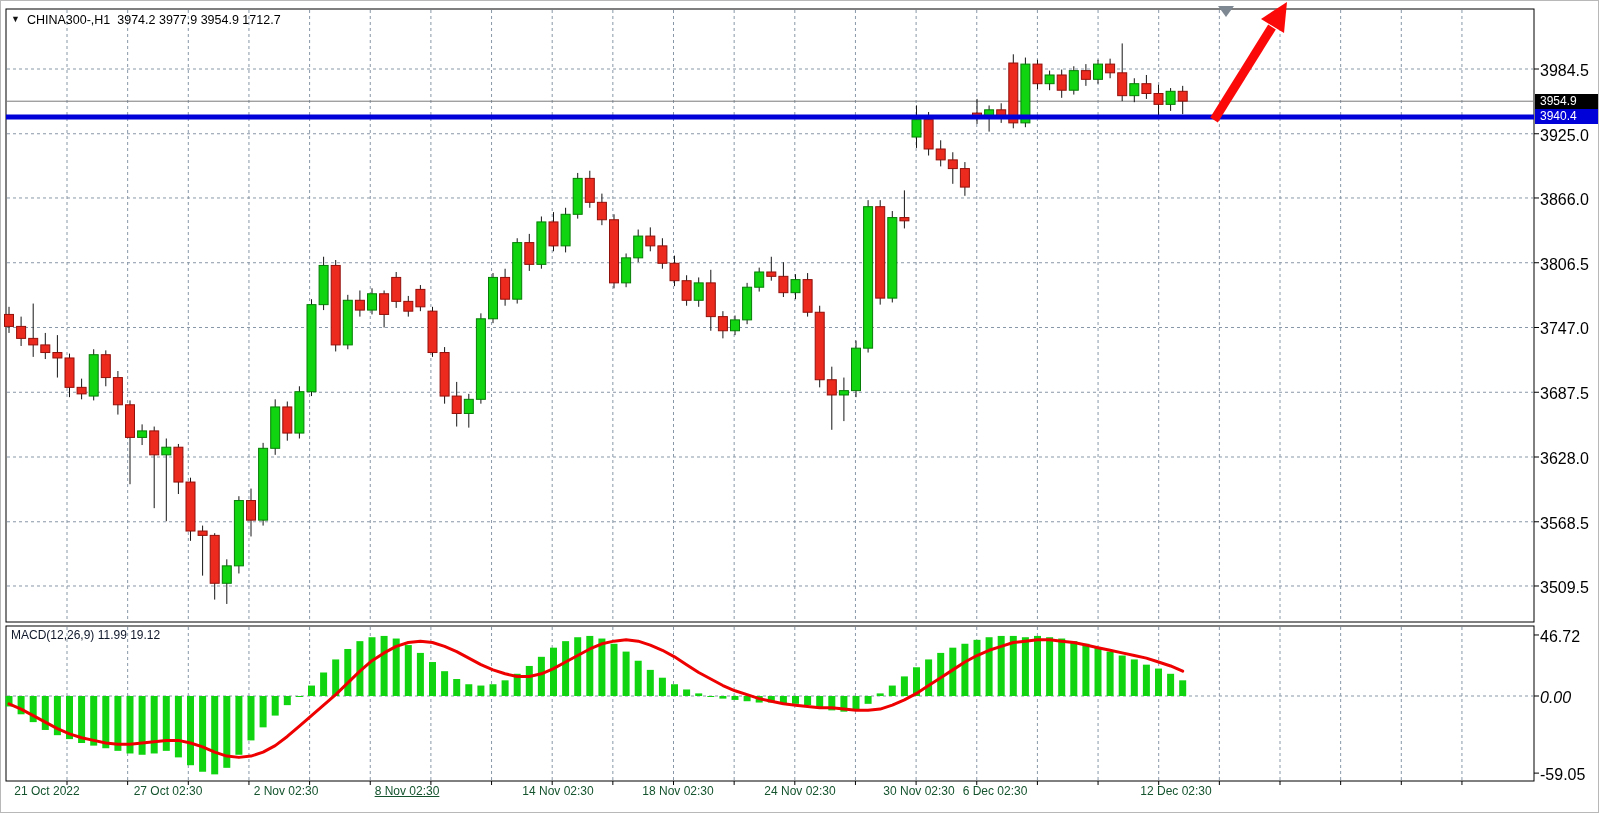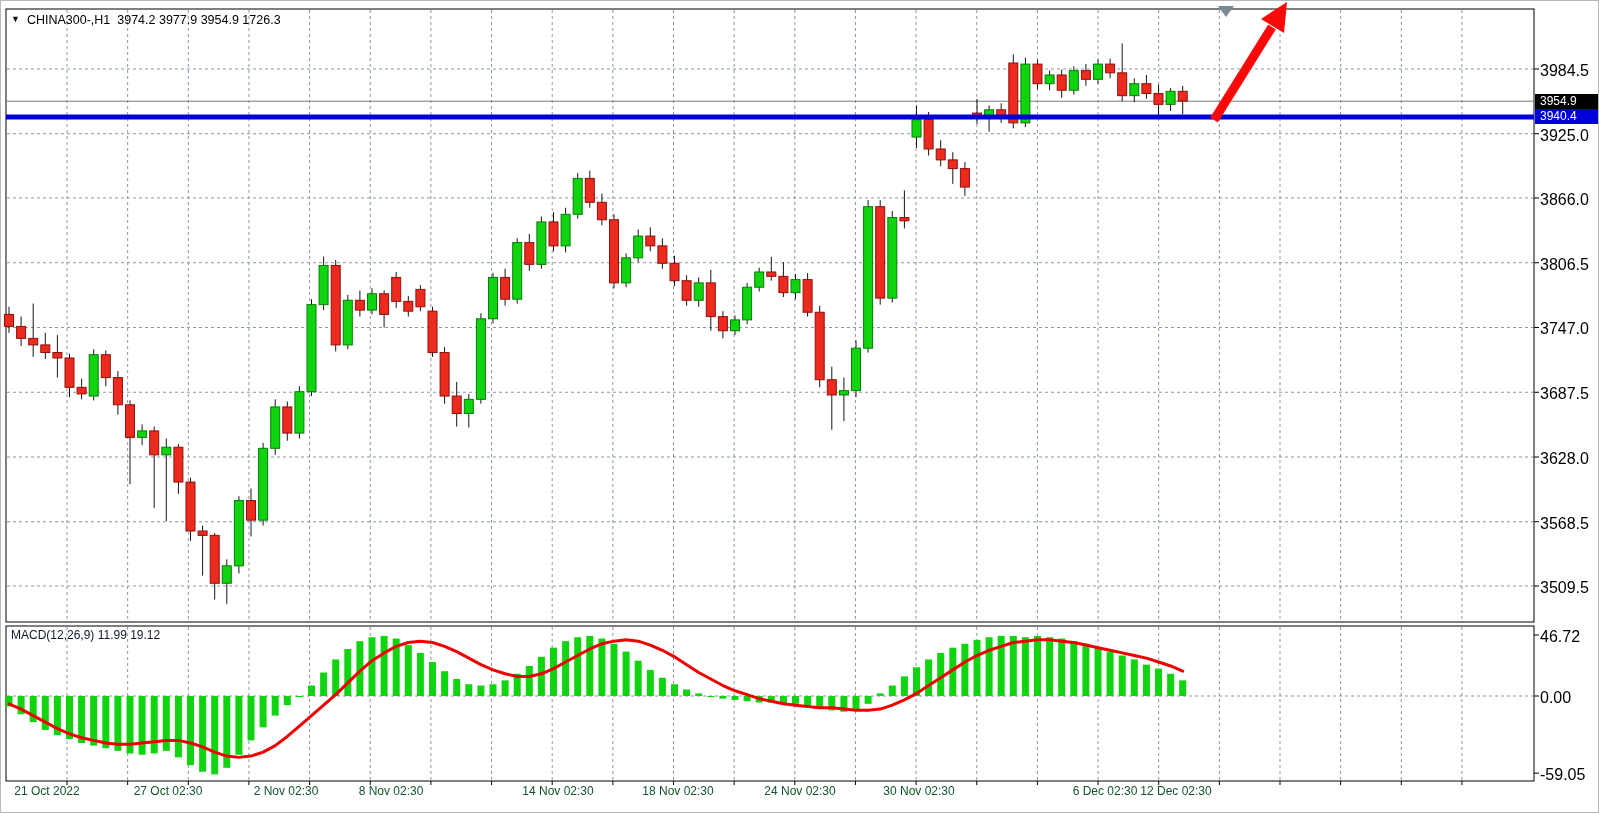"CHINA300-,H1 3974.2 3977.9 3954.9 1726.3" span { text: 1726.3 -> 1712.7 }
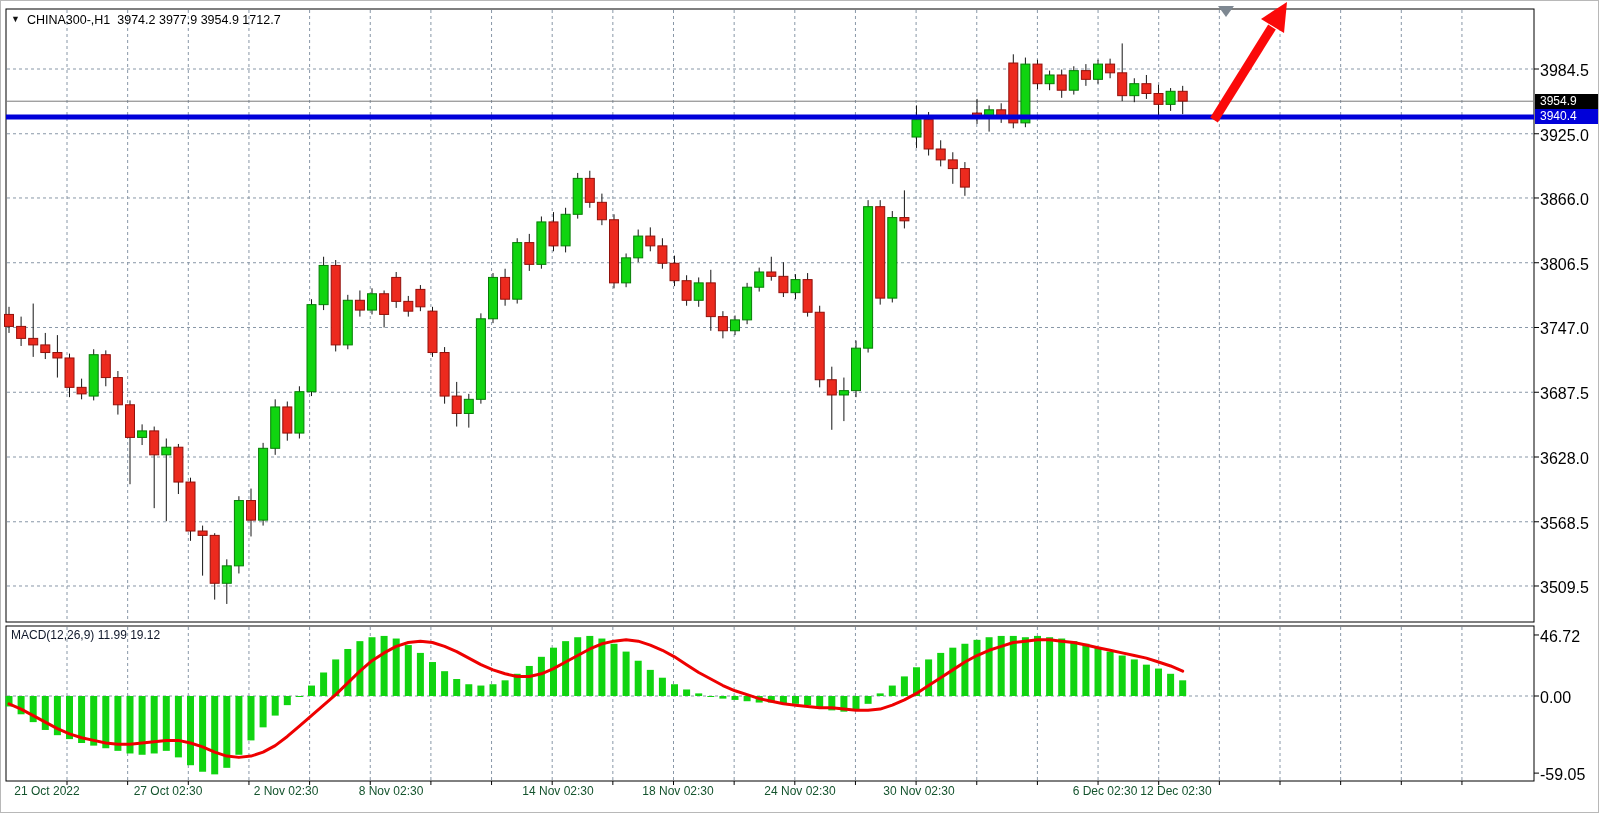"0.00" div.ptick { font-style: none -> italic }
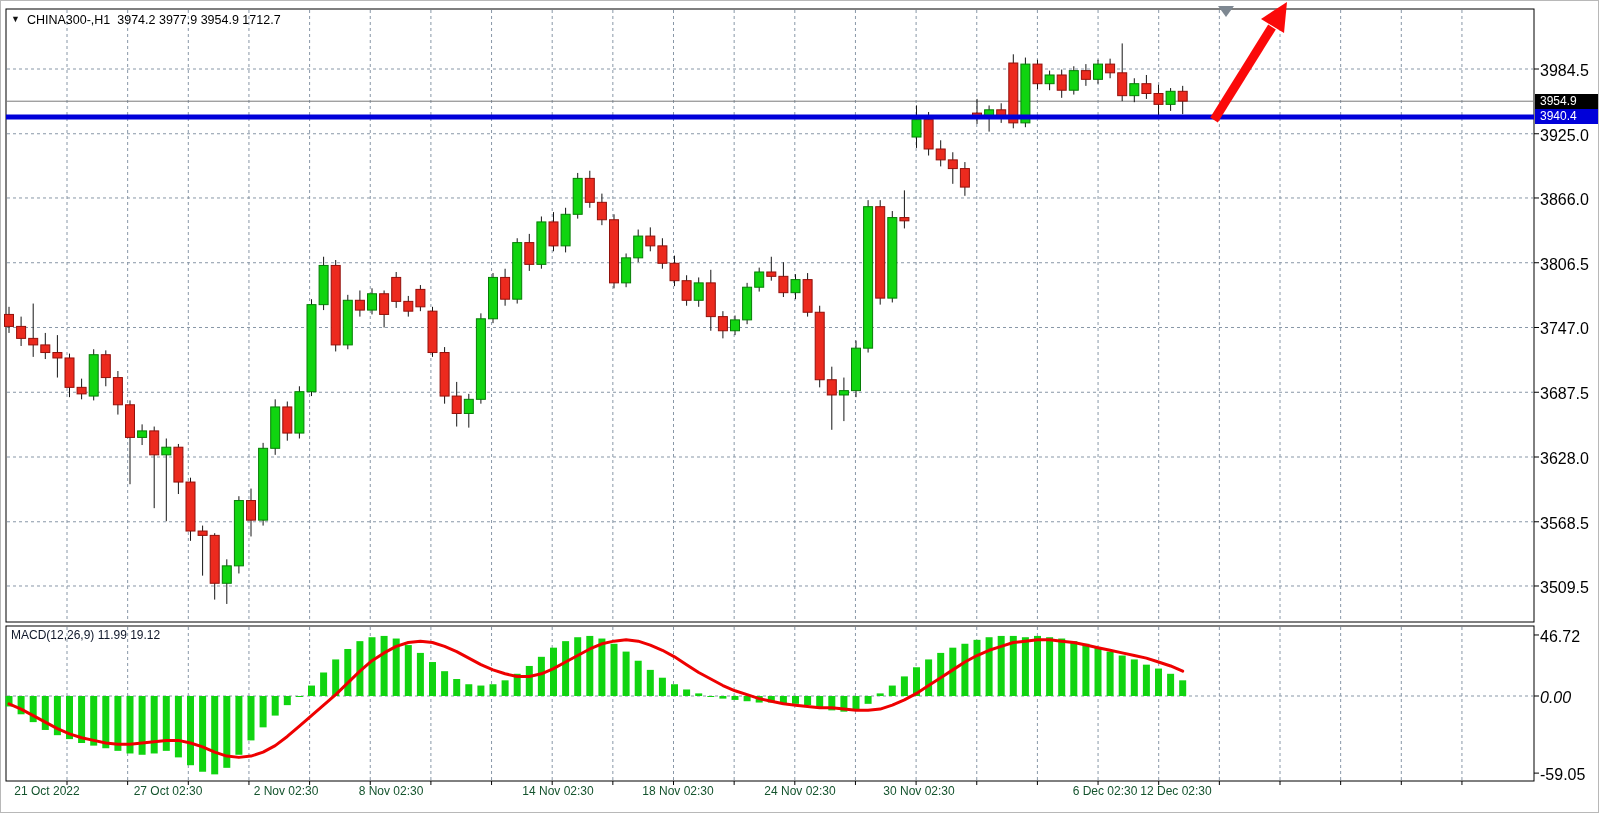"8 Nov 02:30" div.dlabel { left: 390px -> 406px; text-decoration: none -> underline }
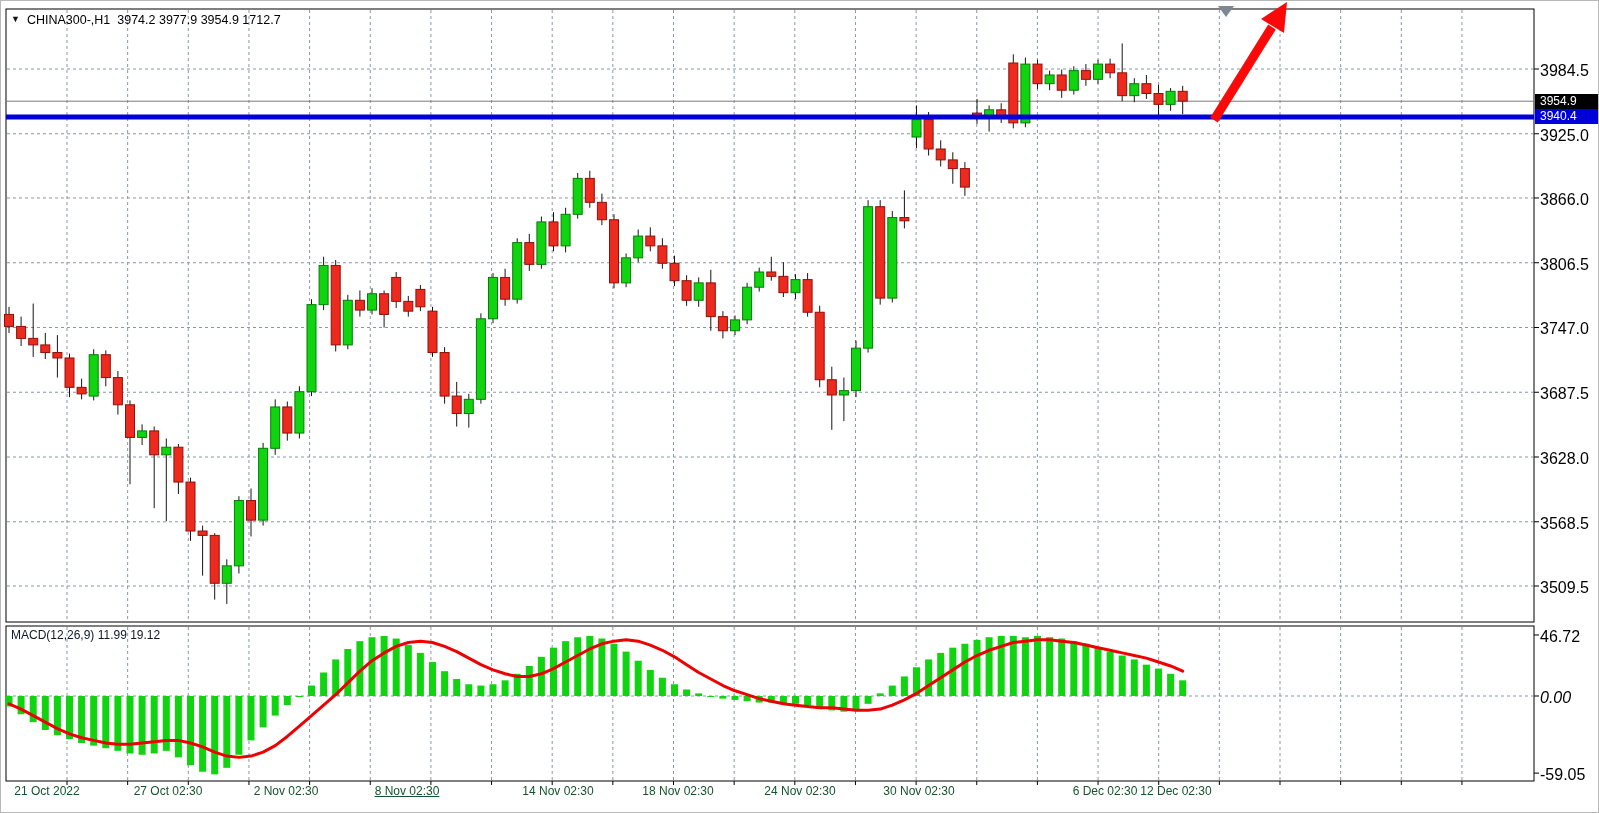"6 Dec 02:30" div.dlabel { left: 1104px -> 994px }
